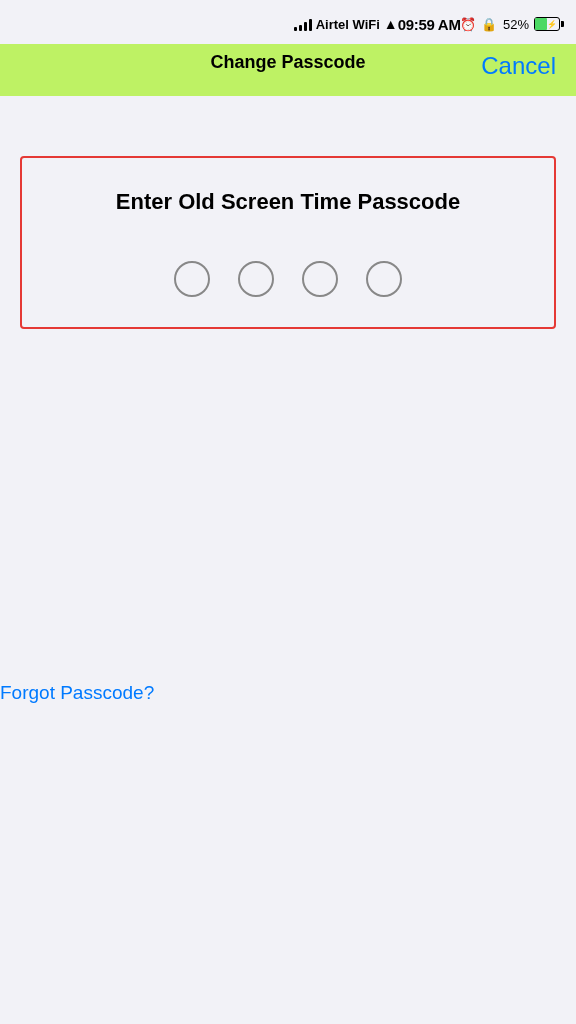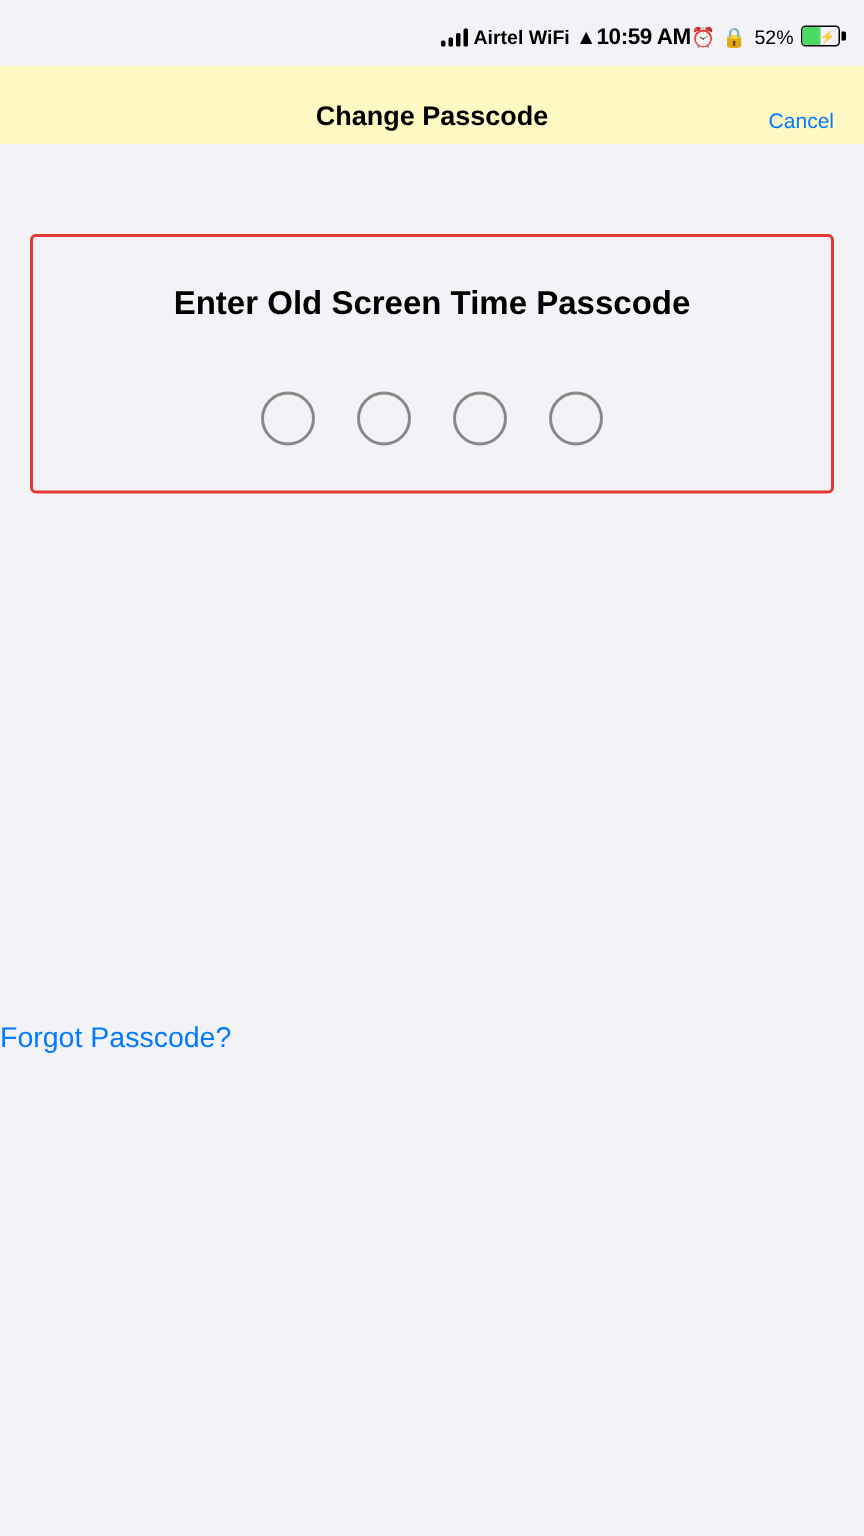"10:59 AM" div.status-center { text: 10:59 -> 09:59 }
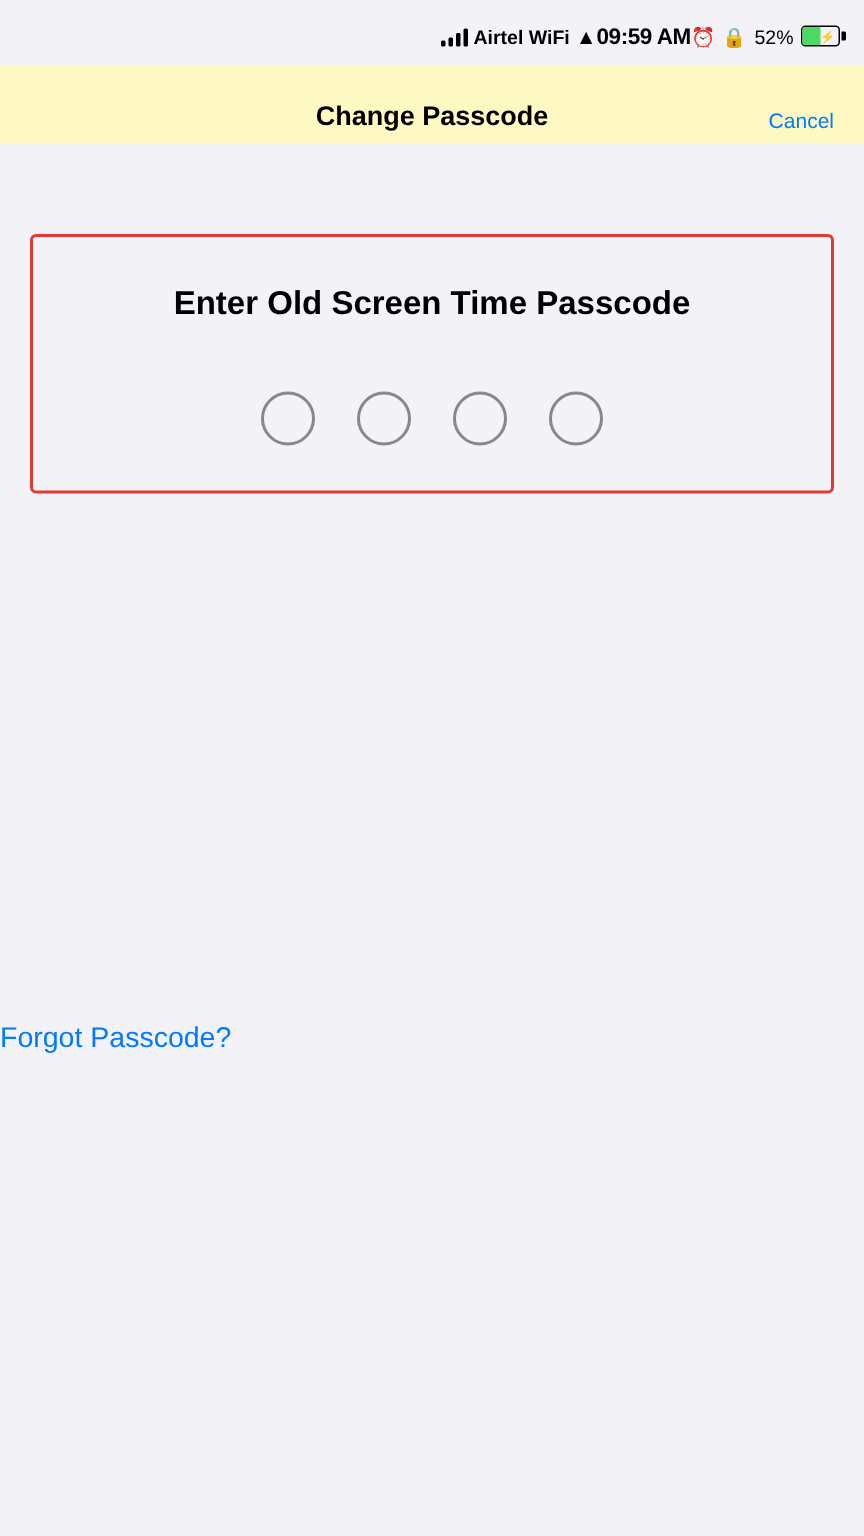"Change Passcode" .nav-bar { align-items: flex-end -> flex-start; background-color: #fef9c3 -> #bef264 }
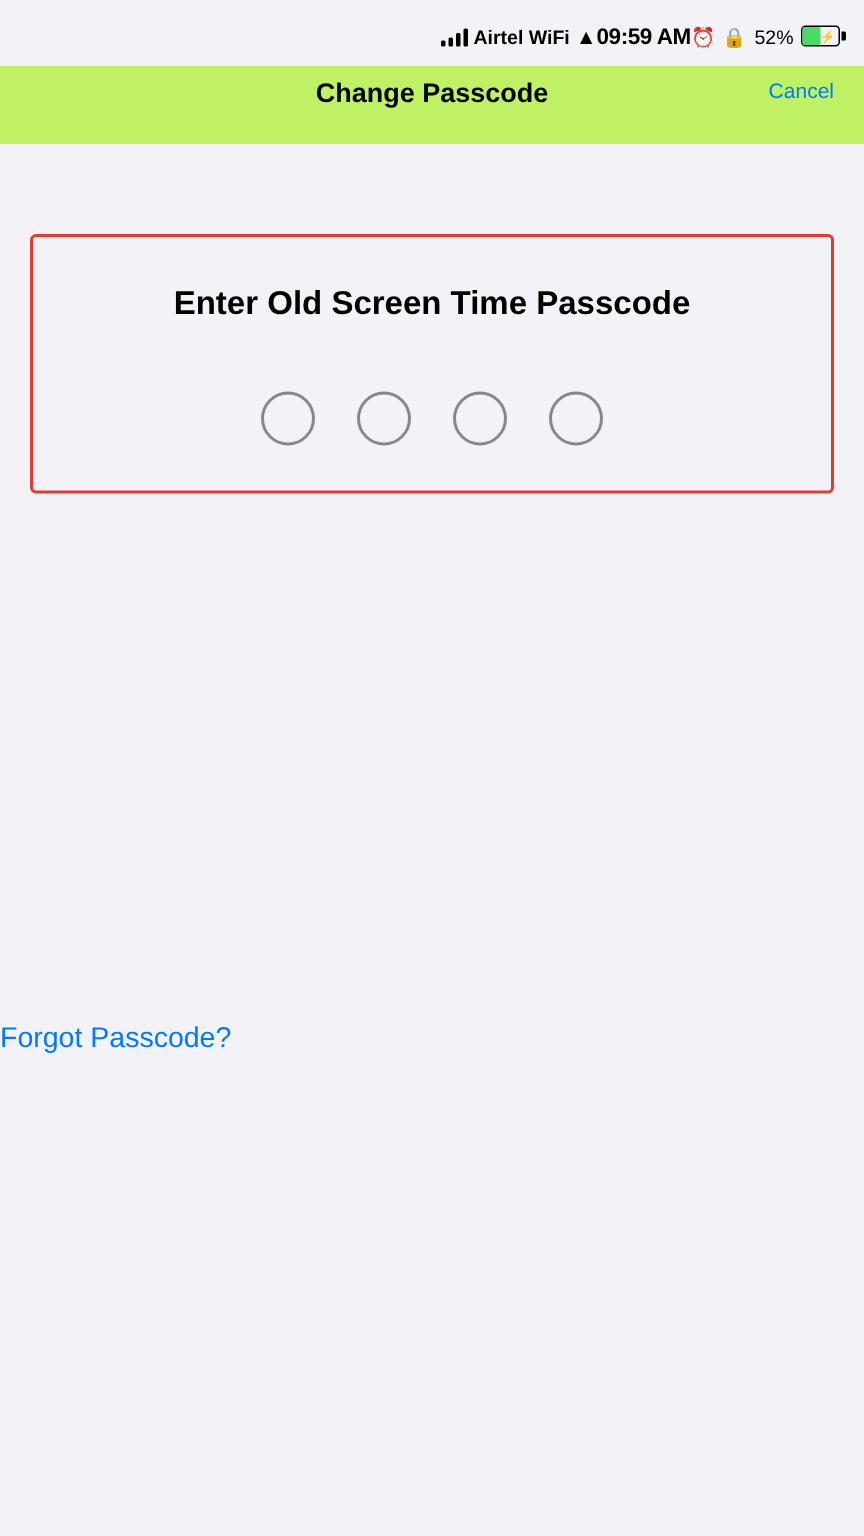"Cancel" .nav-cancel { font-size: 14px -> 24px }
